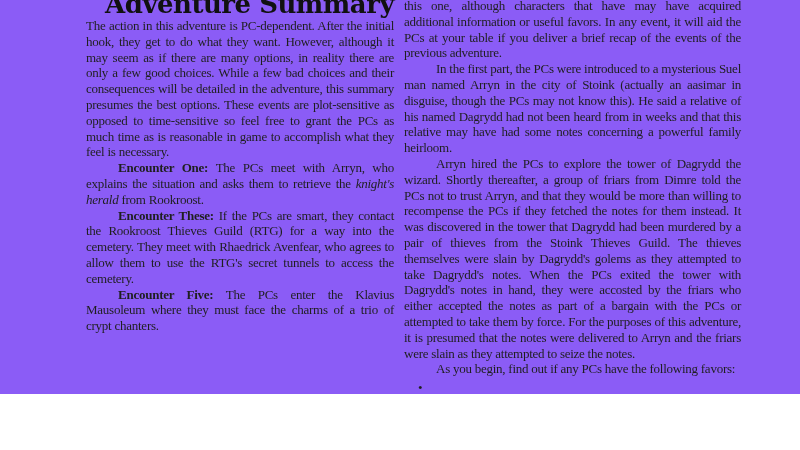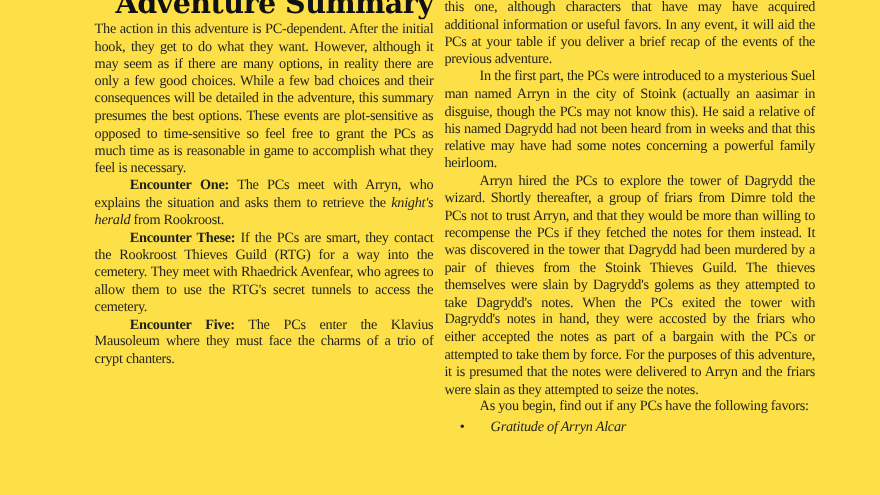"Adventure Summary" .page { background: #fde047 -> #8b5cf6; height: 450px -> 394px }
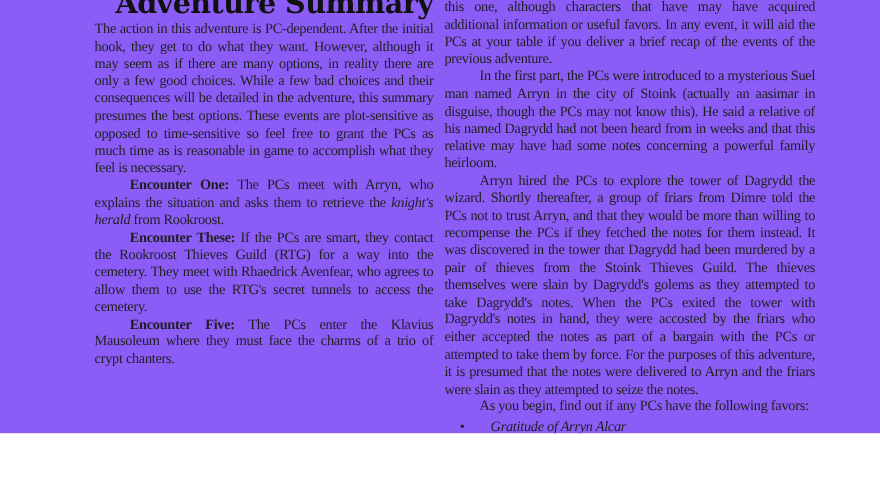"Gratitude of Arryn Alcar" span.run-italic { html: <span>Gratitude of Arryn Alcar</span> -> none }
